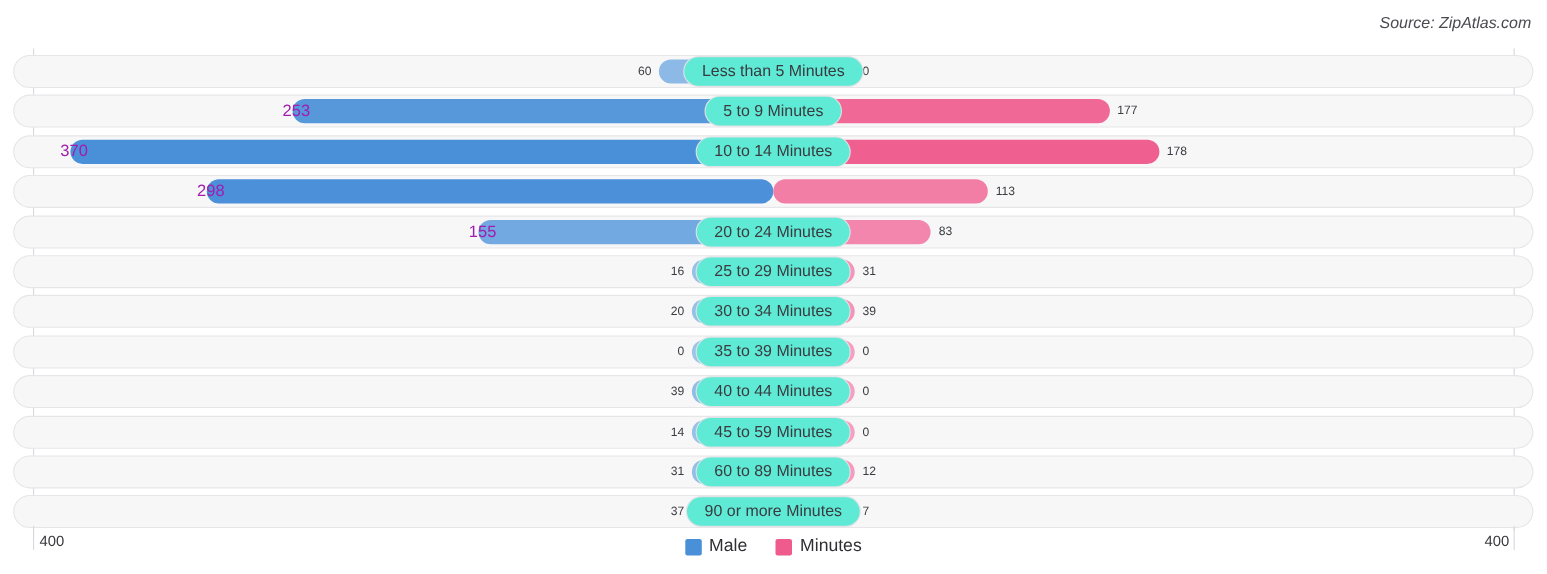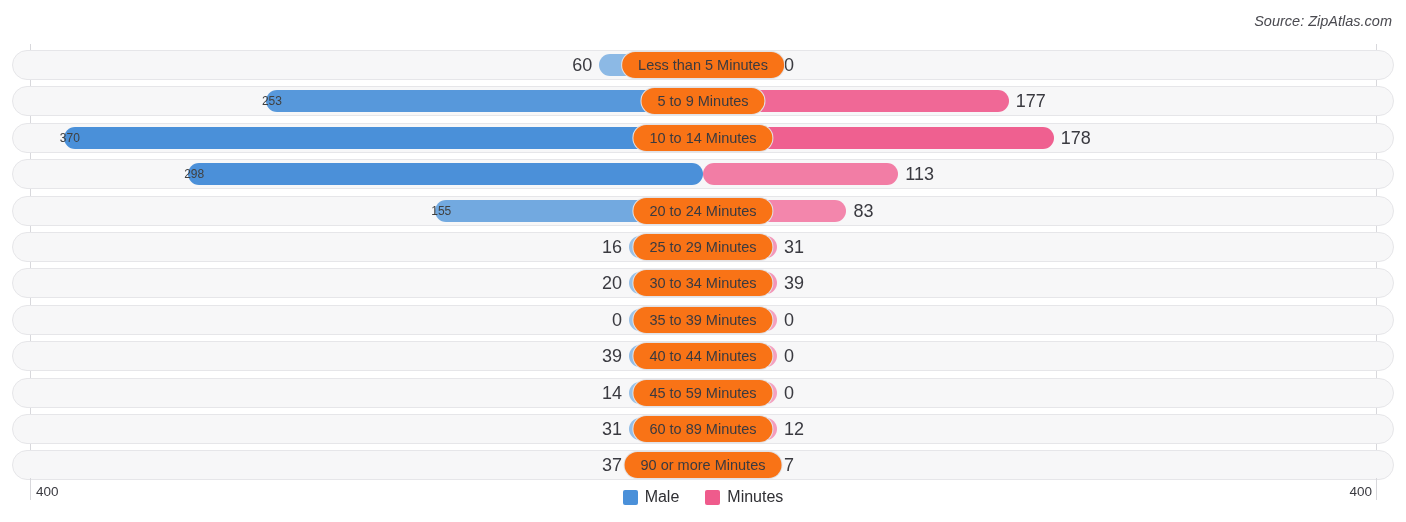"60" .val { font-size: 18px -> 11px }
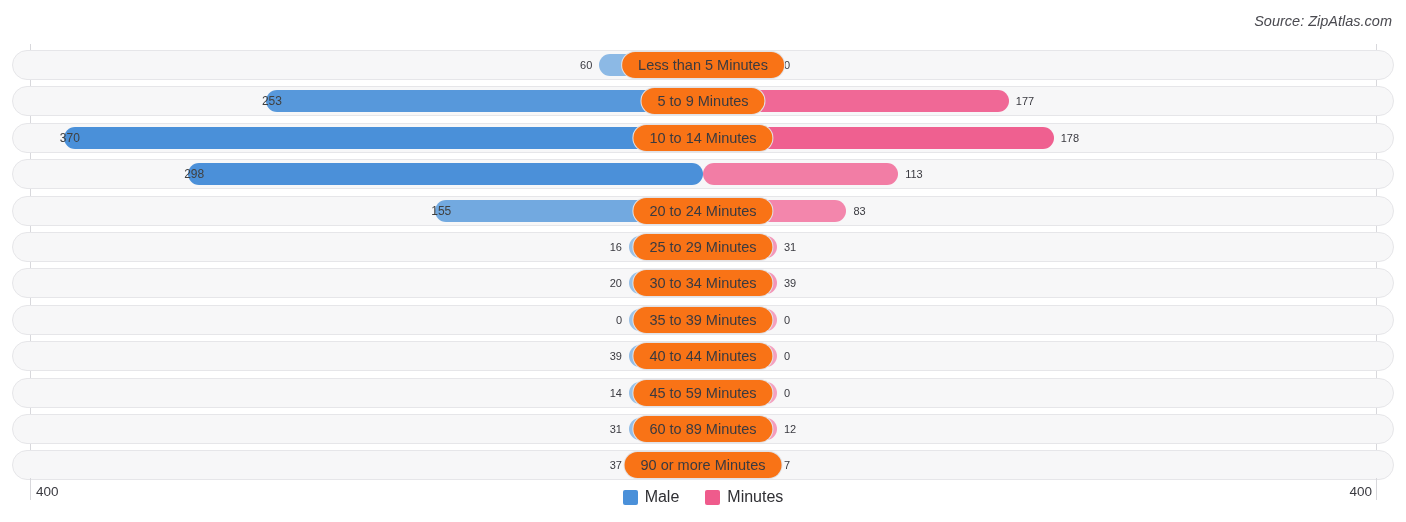"Less than 5 Minutes" .pill { background: #f97316 -> #5eead4 }
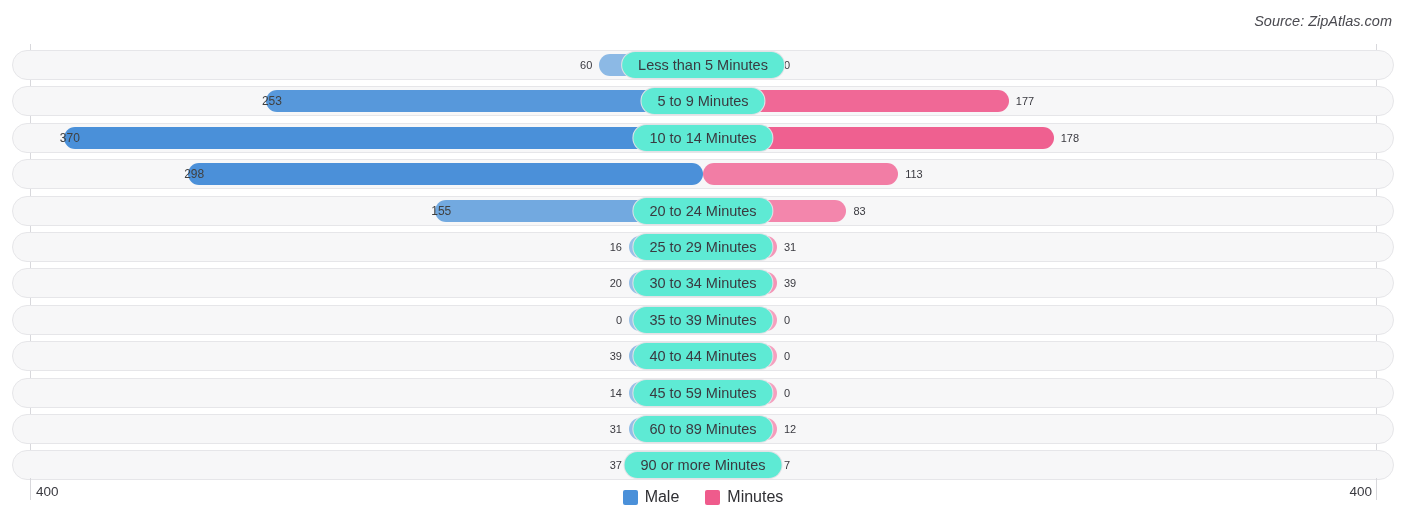"253" .val.inbar { color: #404040 -> #a21caf; font-size: 12px -> 15px }
